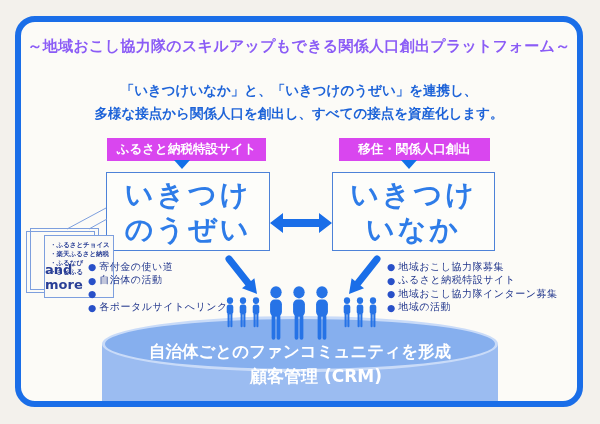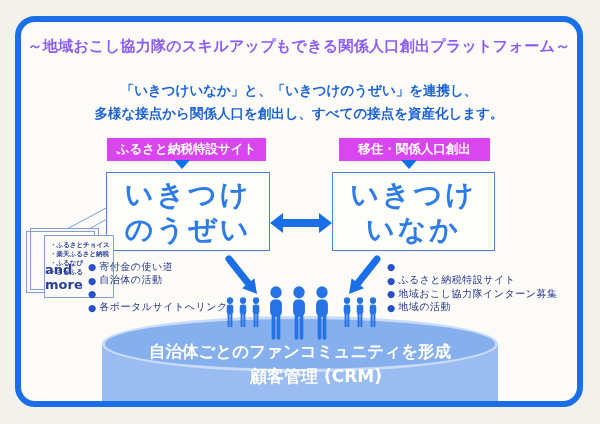"地域おこし協力隊募集" span.label { html: none -> <span>地域おこし協力隊募集</span> }
